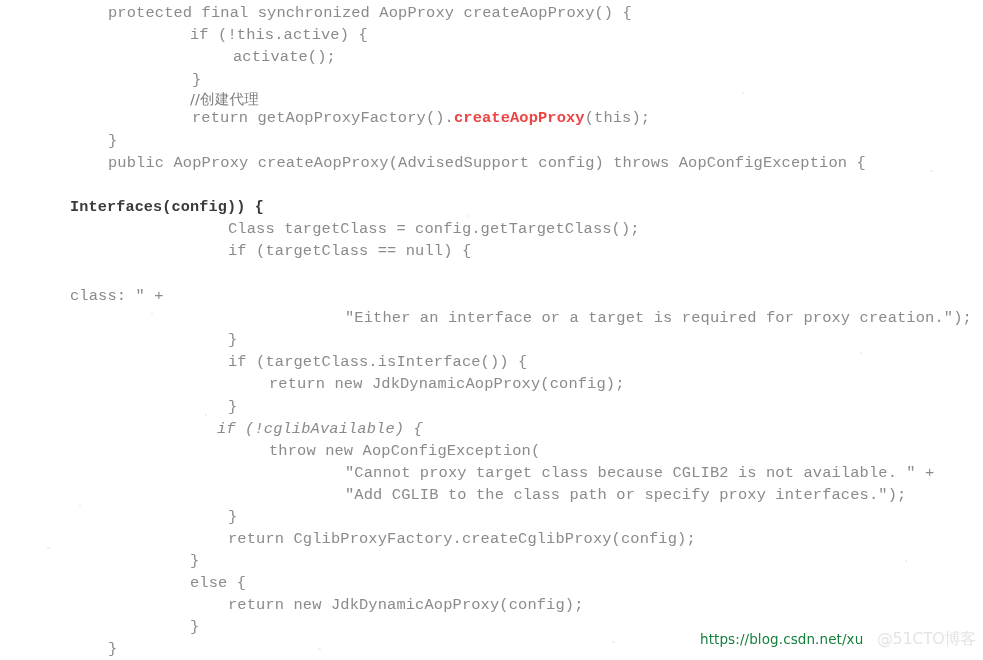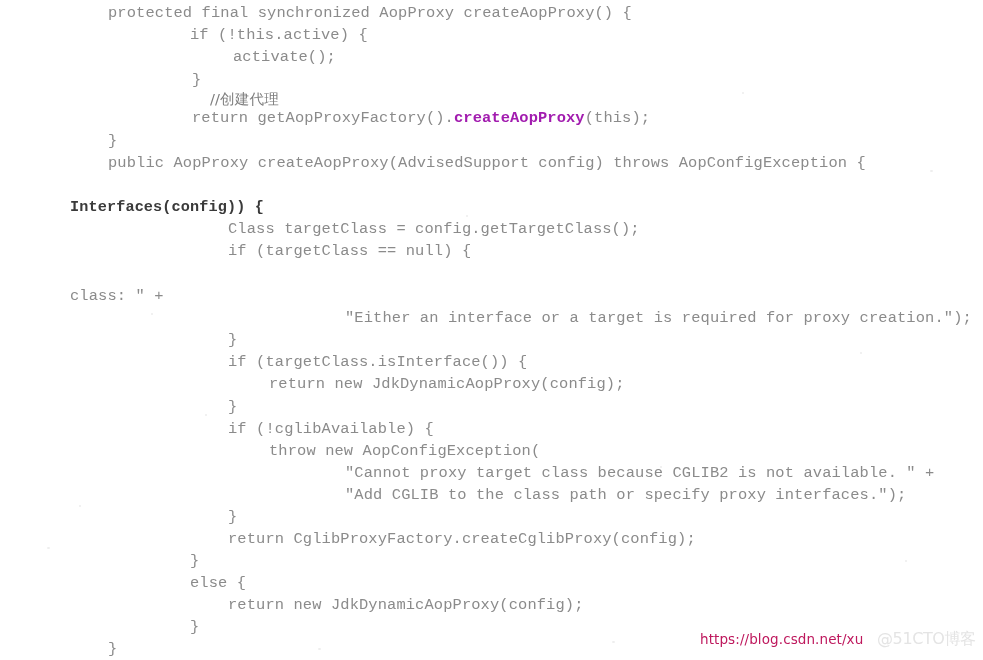"//创建代理" div.code-line { margin-left: 20px -> none }
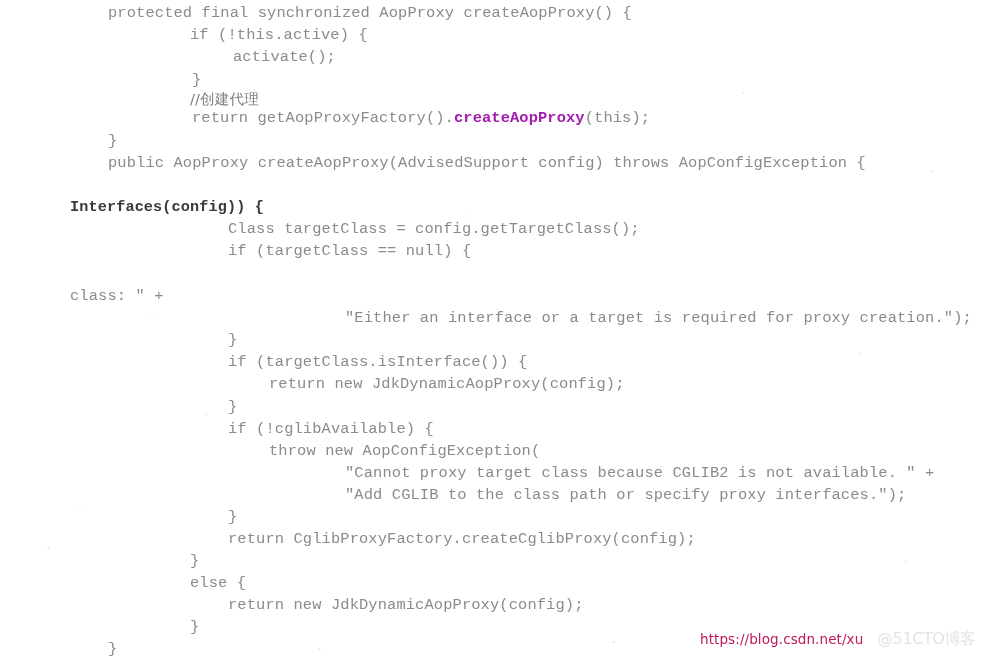"createAopProxy" .code-line .tok.b { color: #a21caf -> #ef4444 }
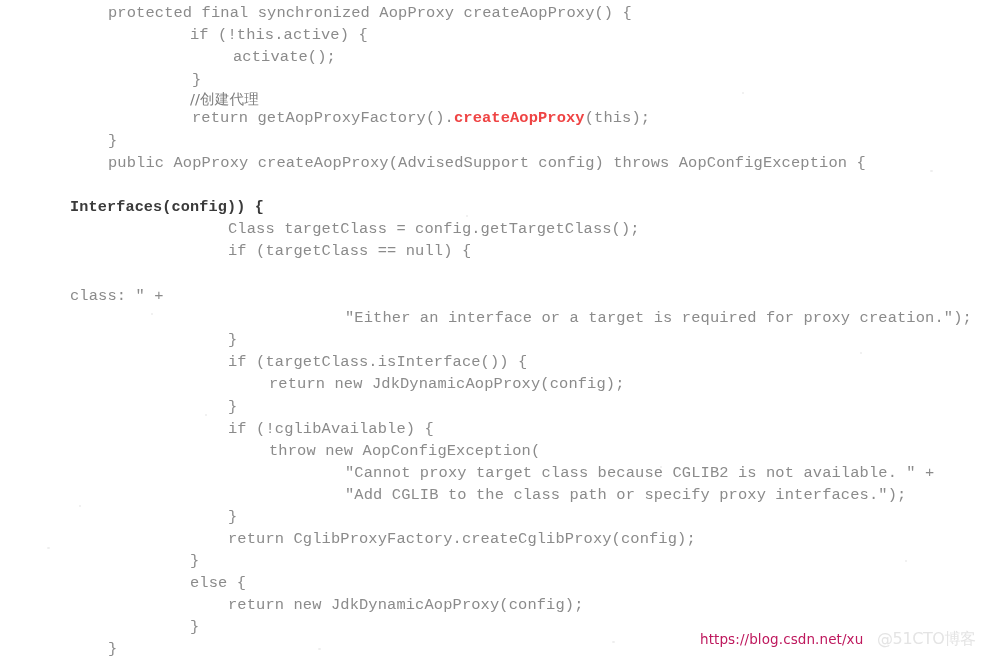"if (!cglibAvailable) {" div.code-line { font-style: none -> italic; left: 228px -> 217px }
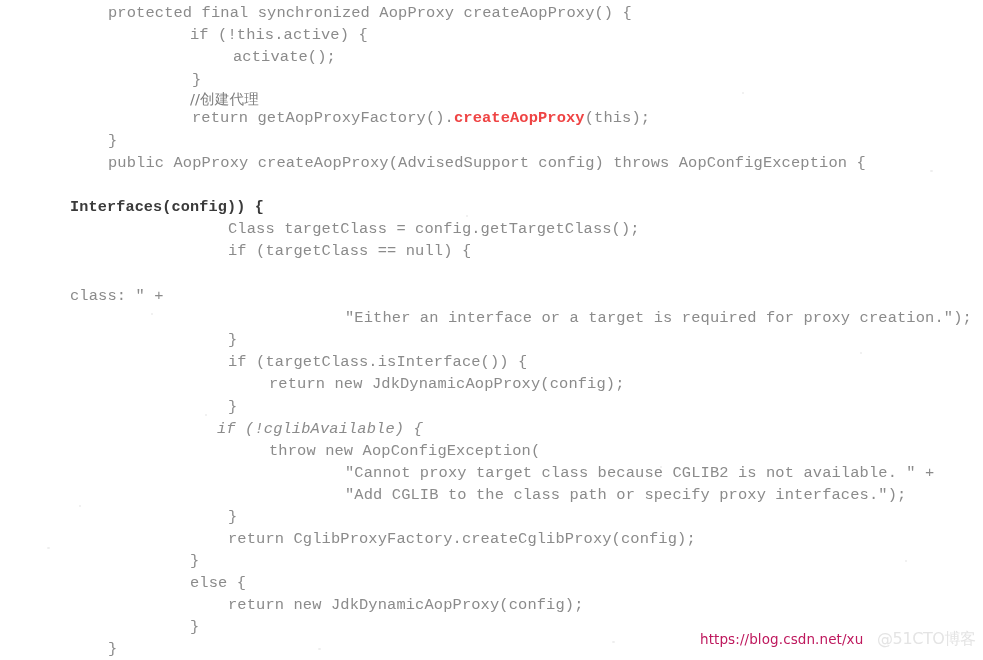"https://blog.csdn.net/xu" #wm-url { color: #be185d -> #15803d }
